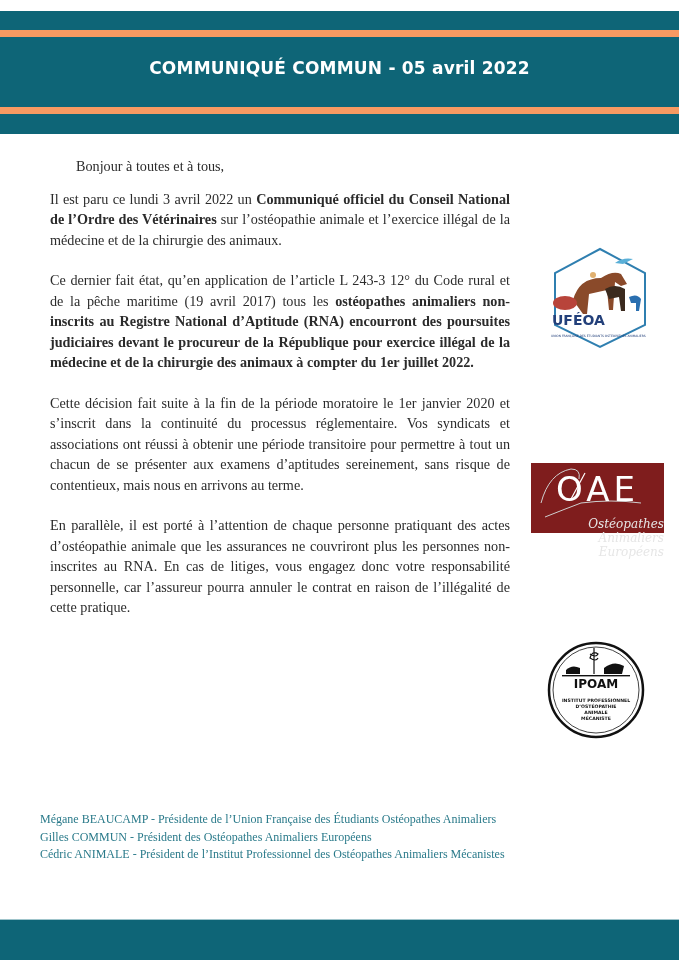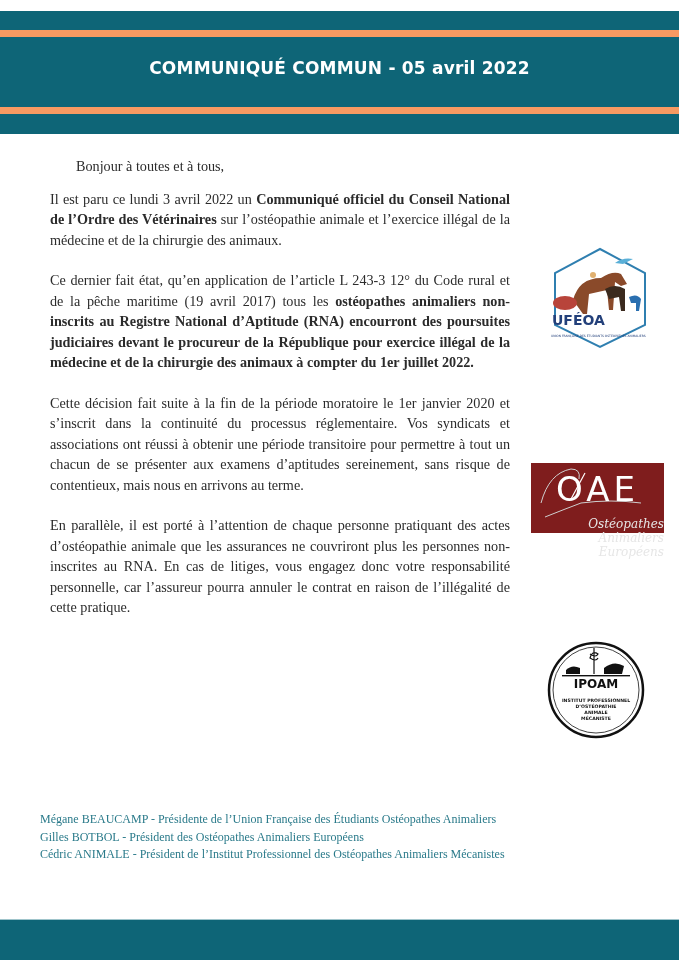"Gilles BOTBOL - Président des" div { text: BOTBOL -> COMMUN }
